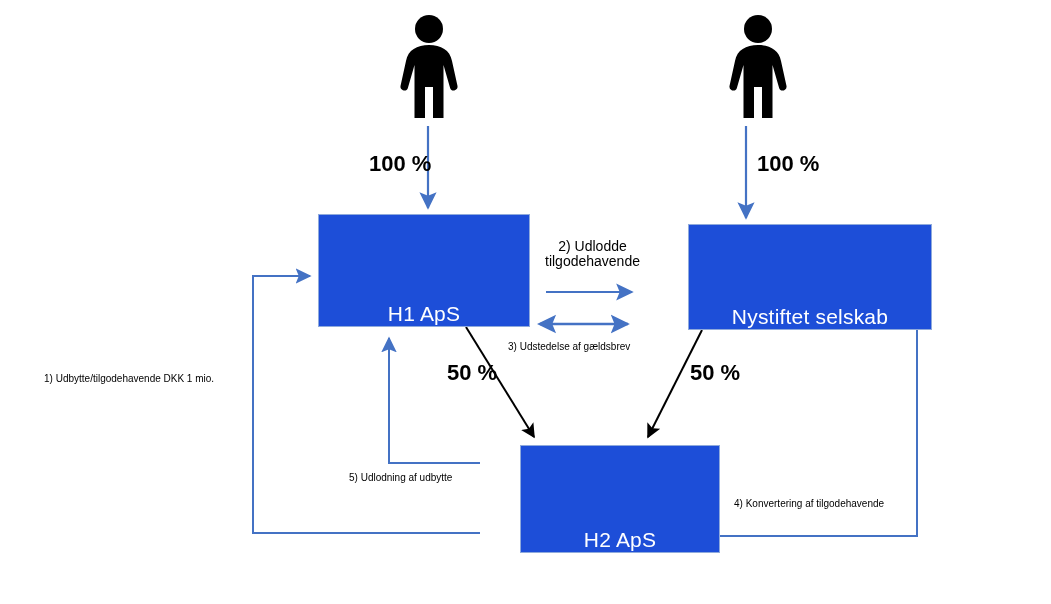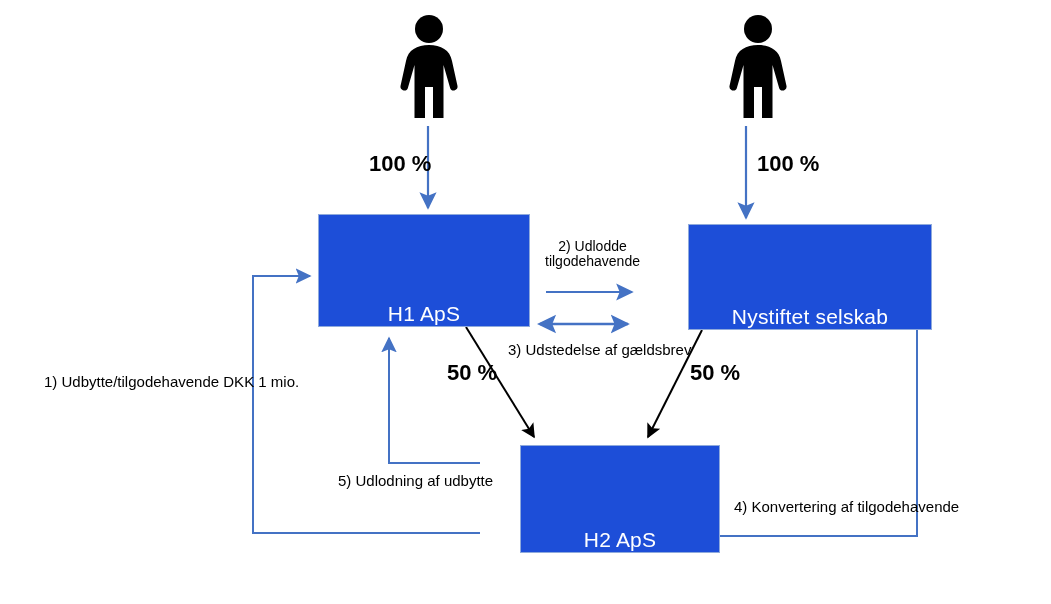"3) Udstedelse af gældsbrev" .step { font-size: 15px -> 10px }
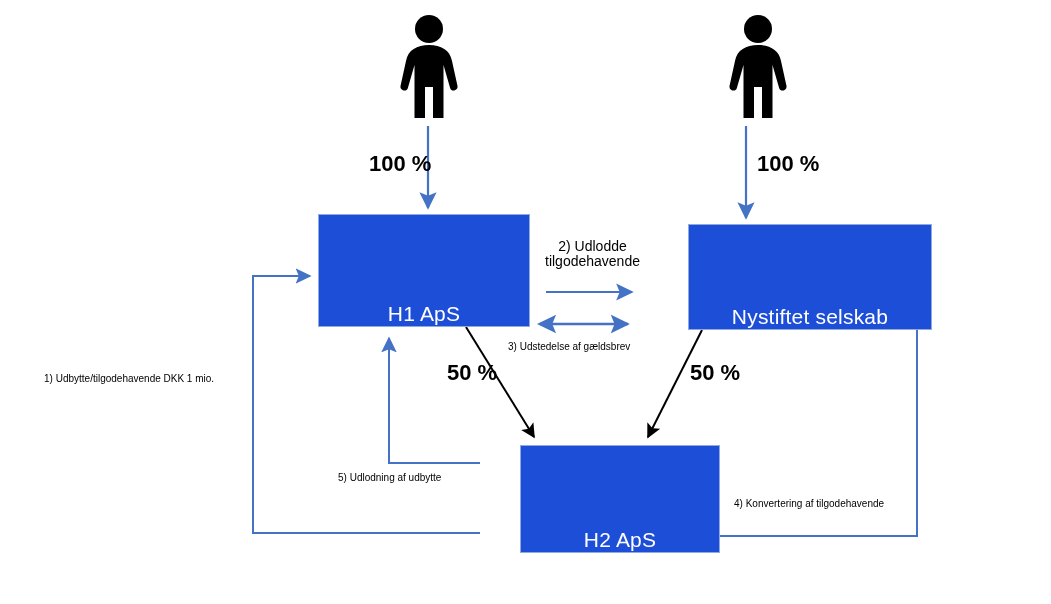"5) Udlodning af udbytte" #step5 { left: 338px -> 349px }
